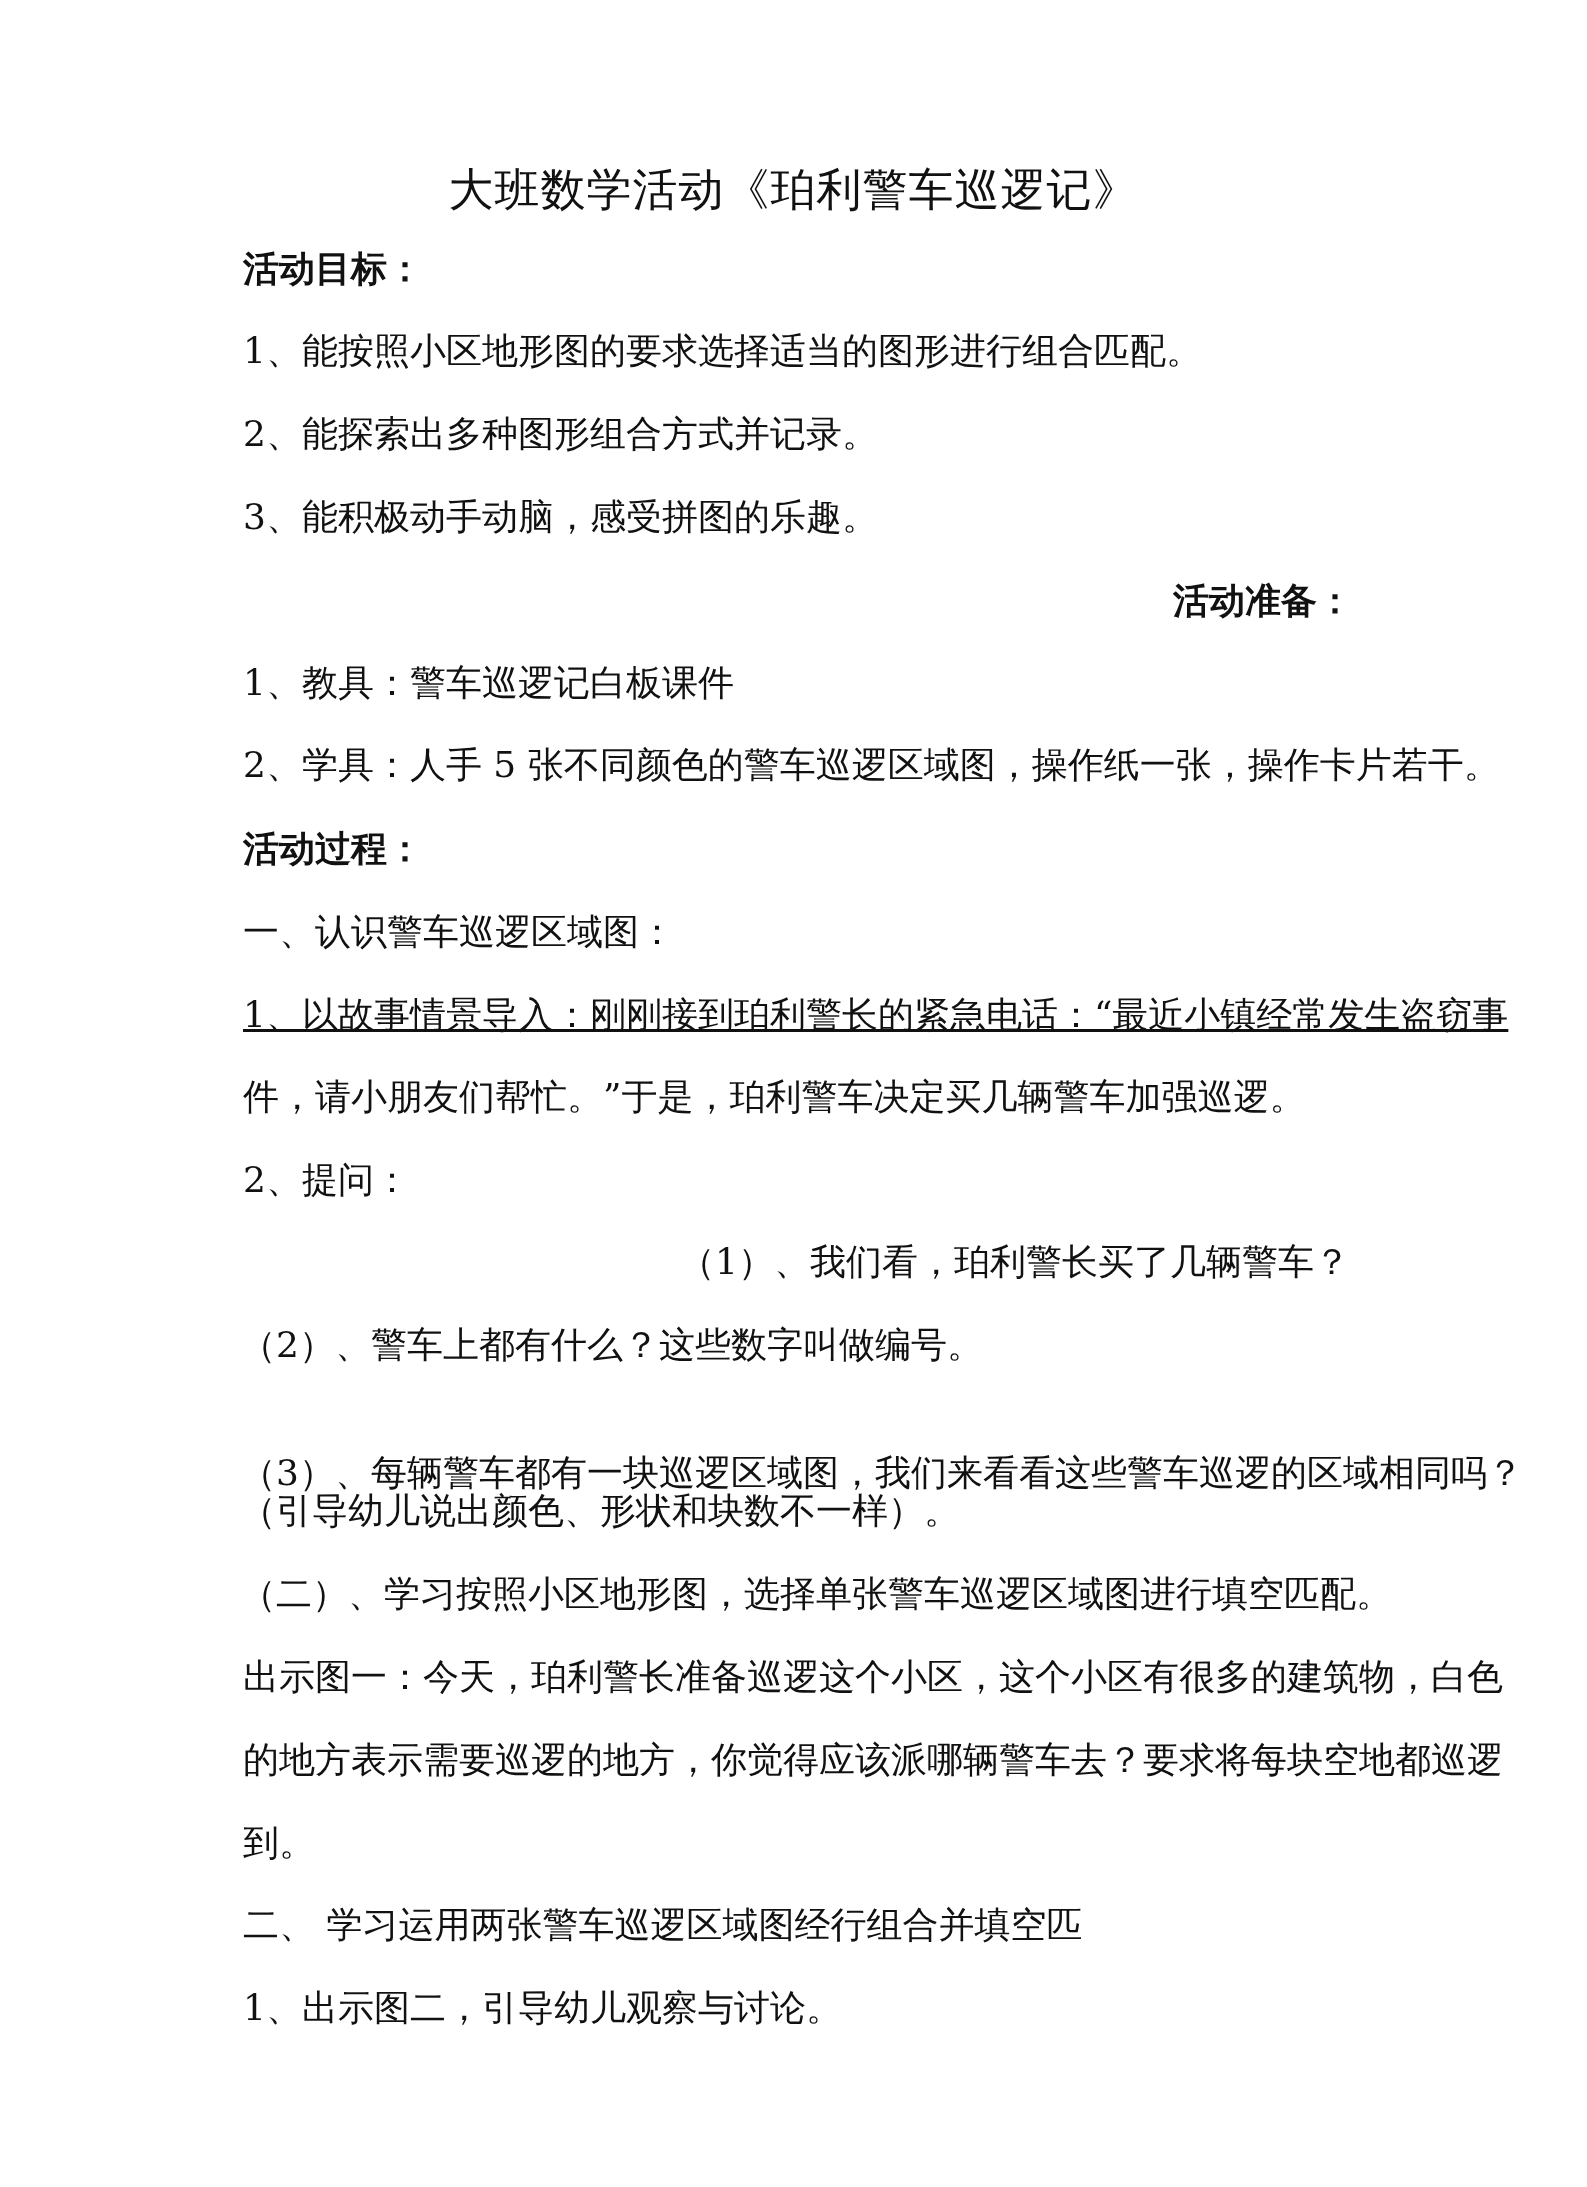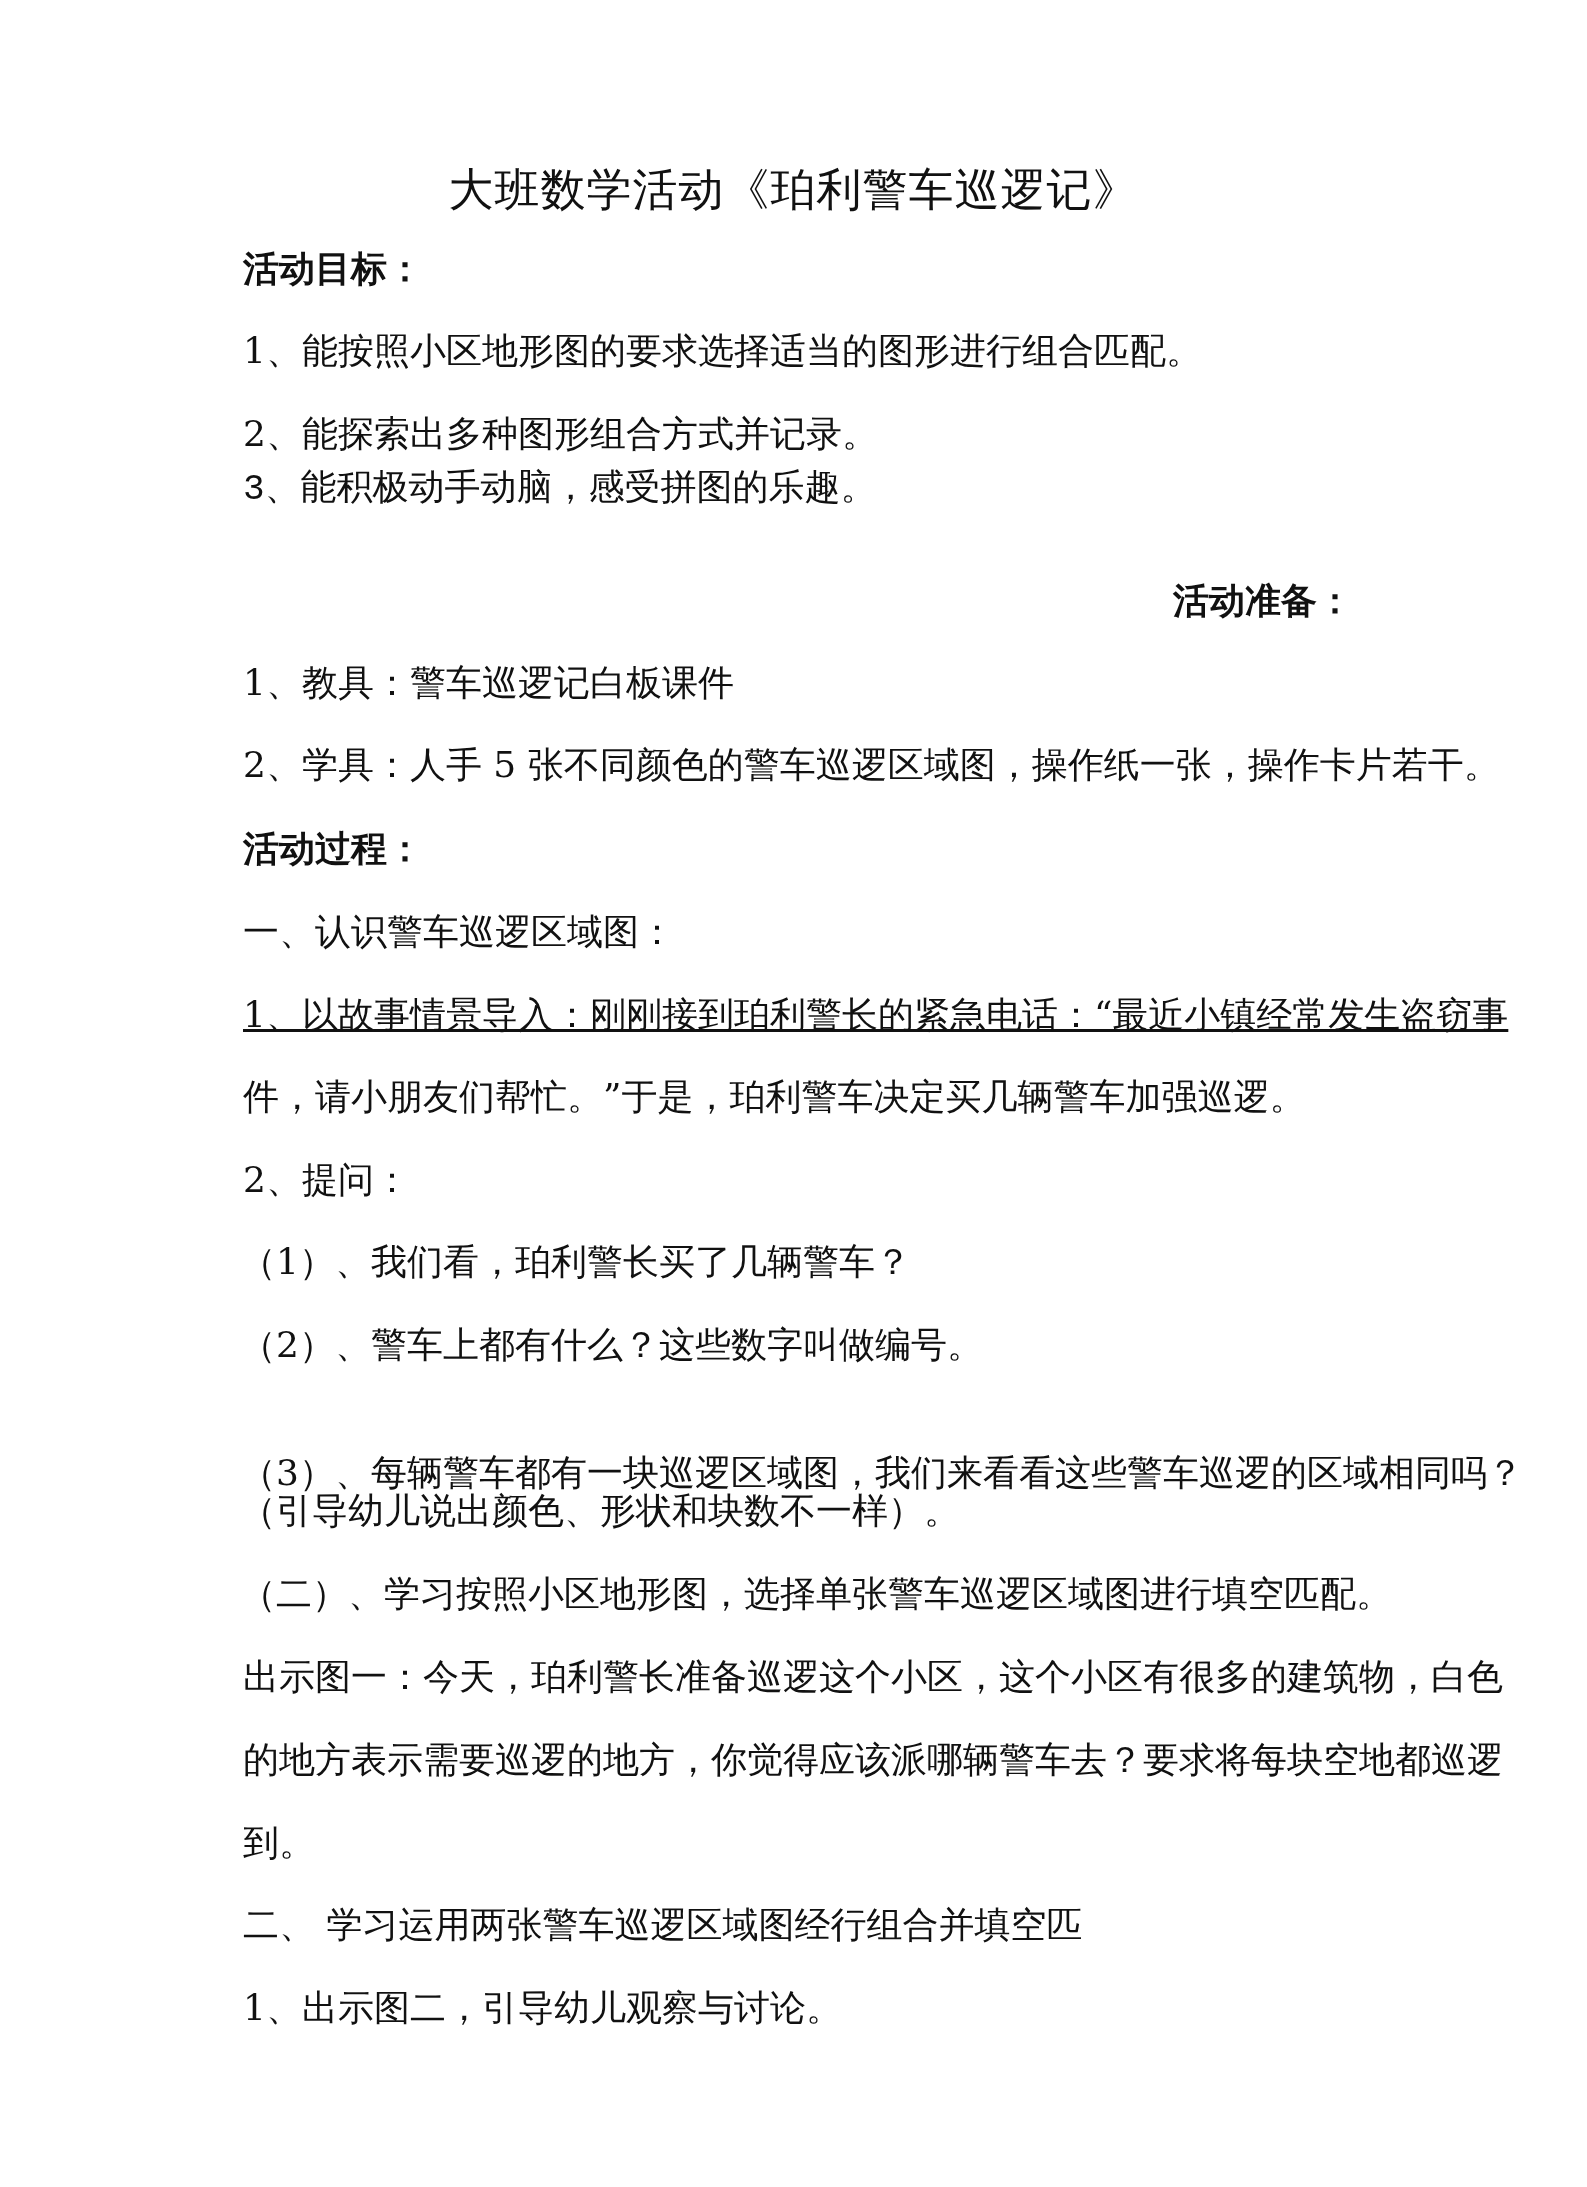"3、能积极动手动脑，感受拼图的乐趣。" p.line { font-family: Liberation Mono, monospace -> none; top: 470px -> 497px }
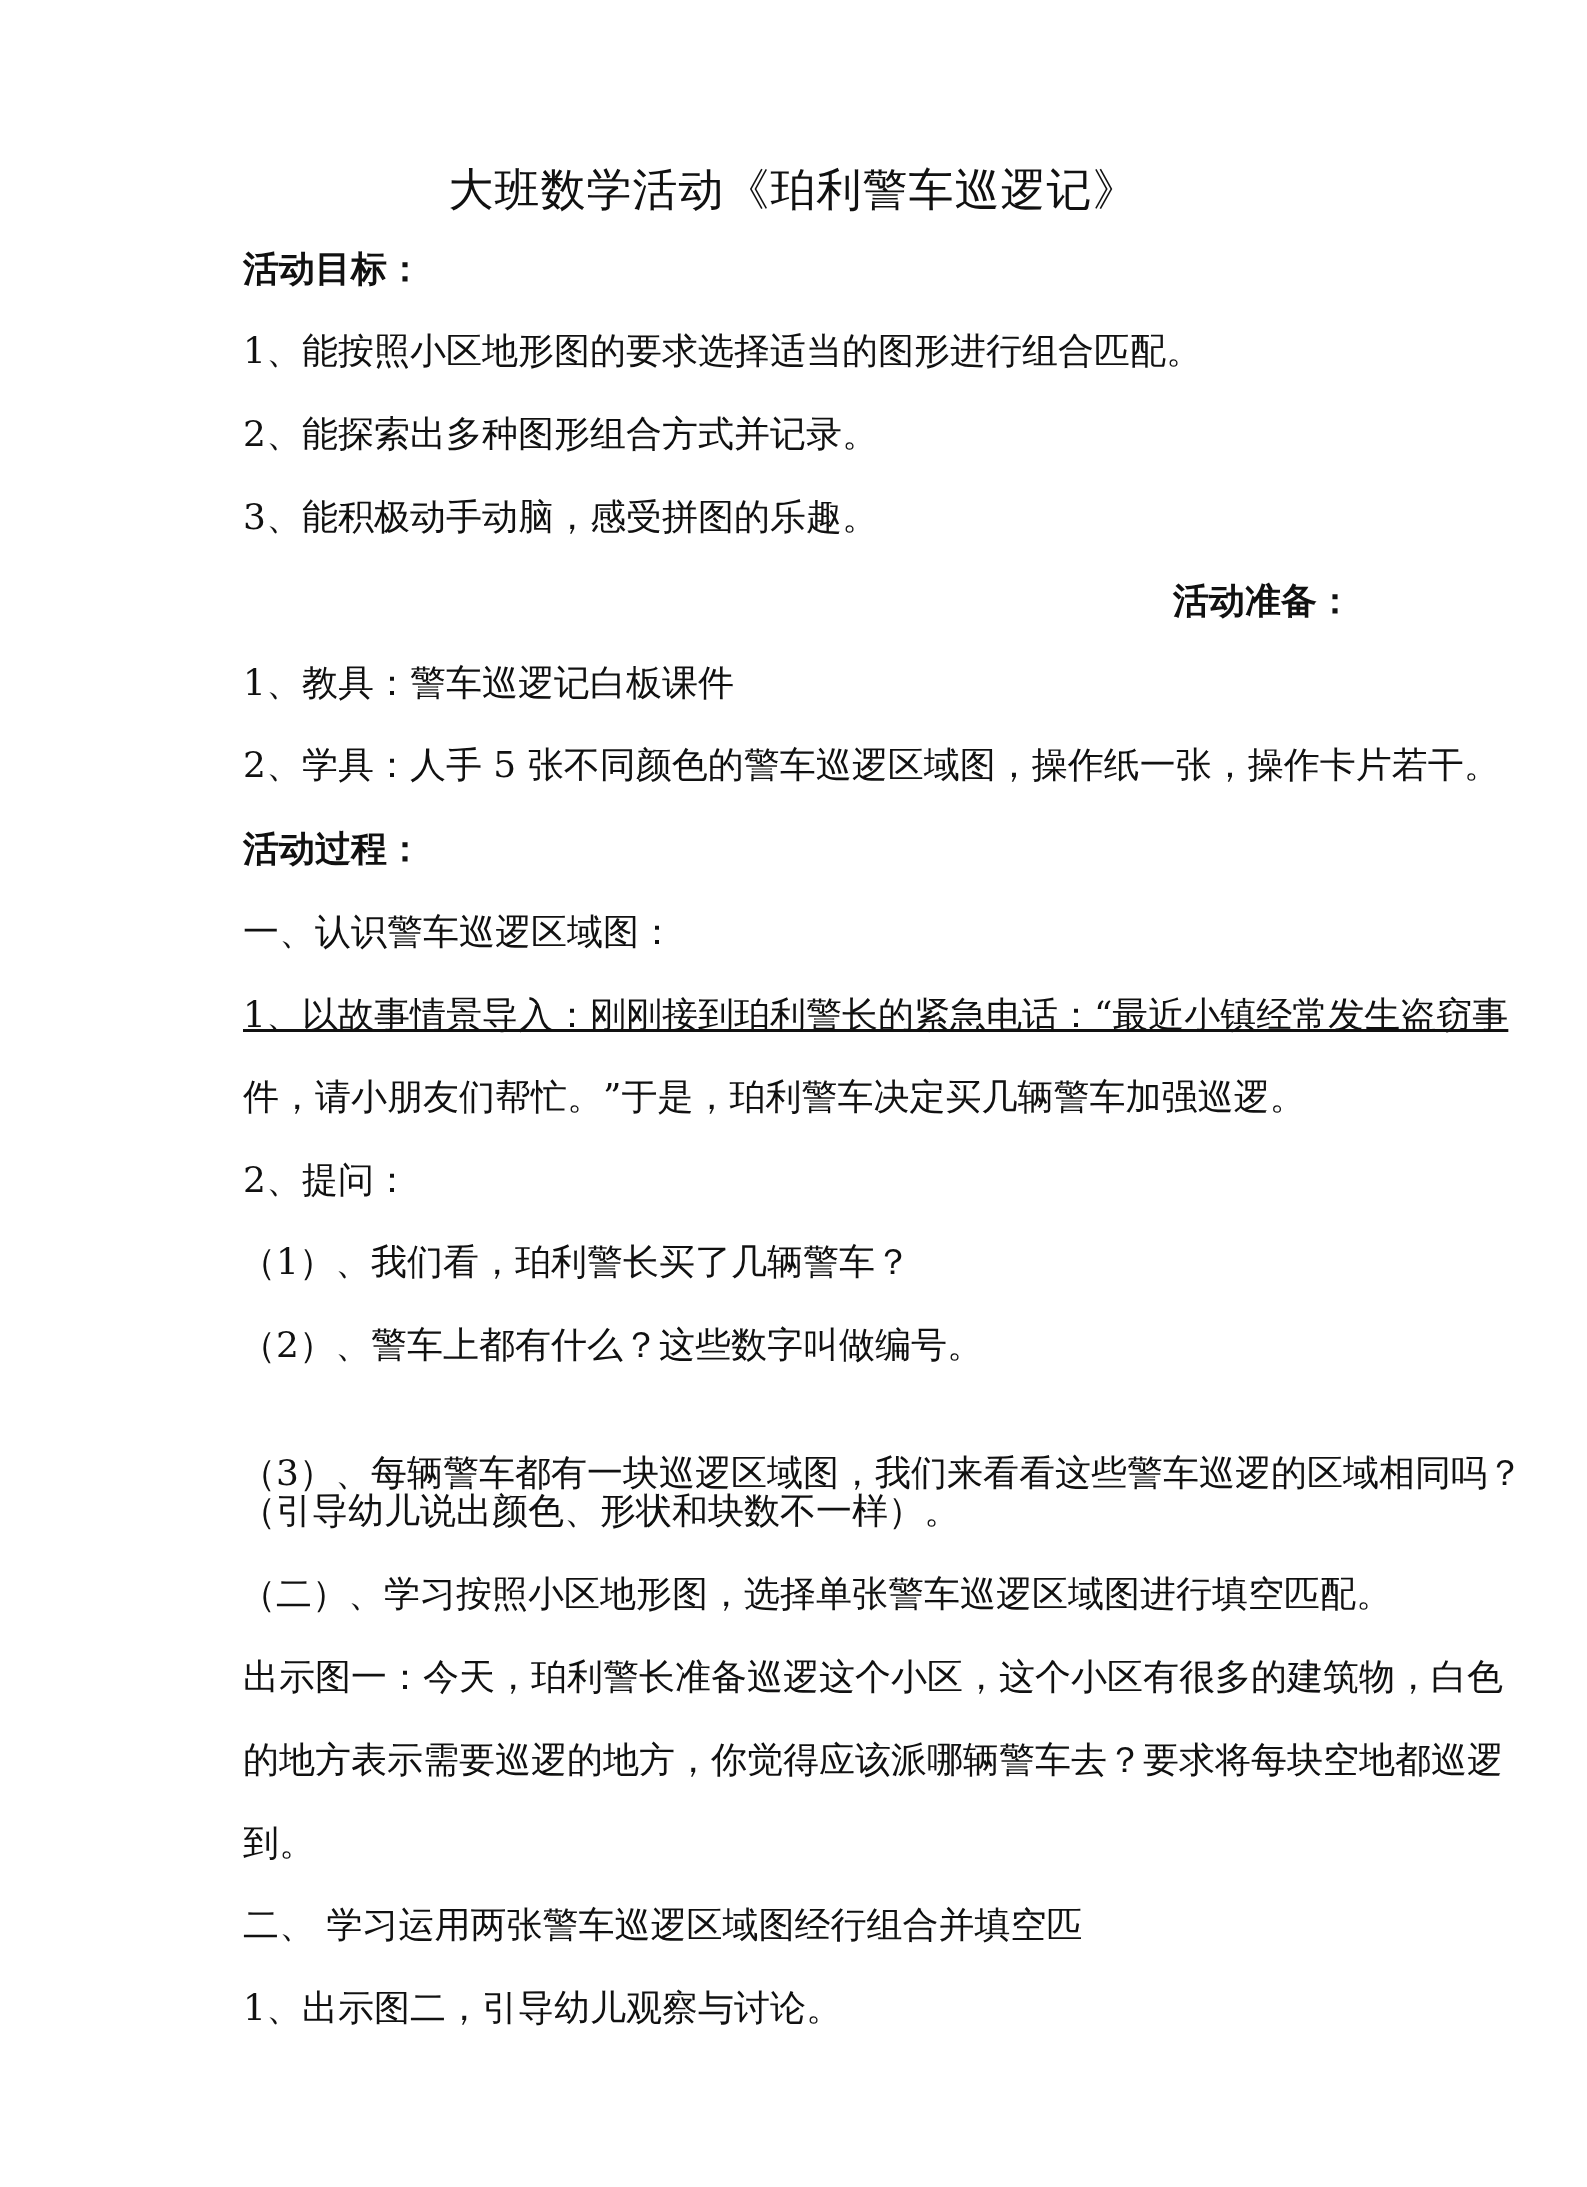"（1）、我们看，珀利警长买了几辆警车？" p.line { text-align: none -> right }
